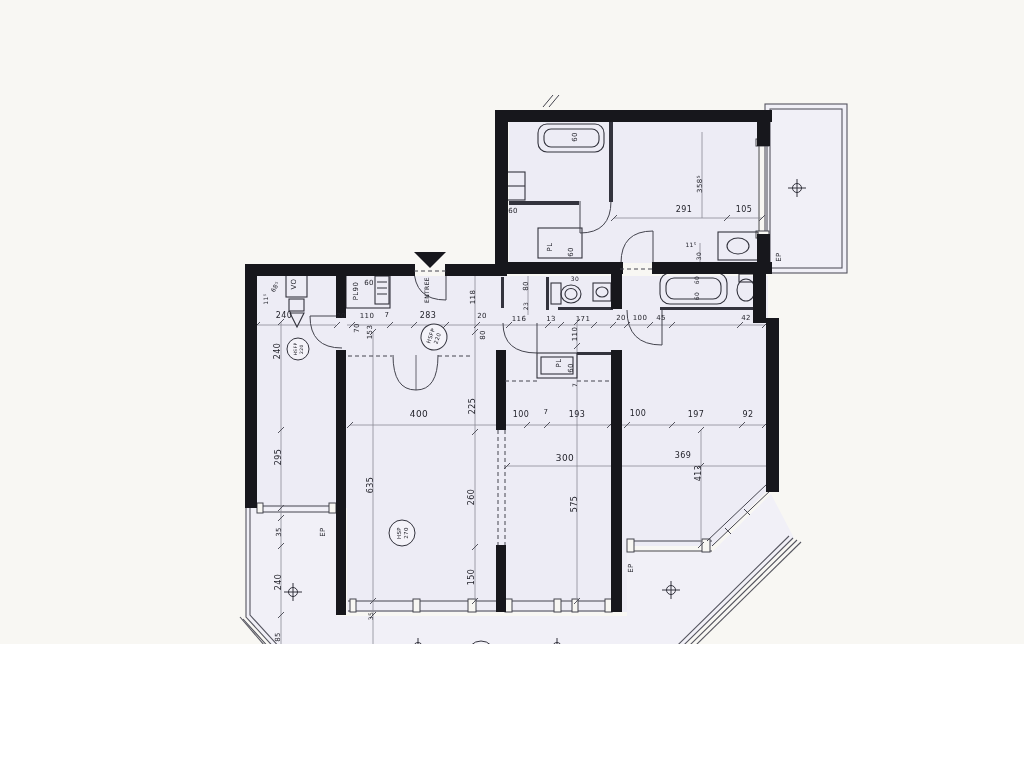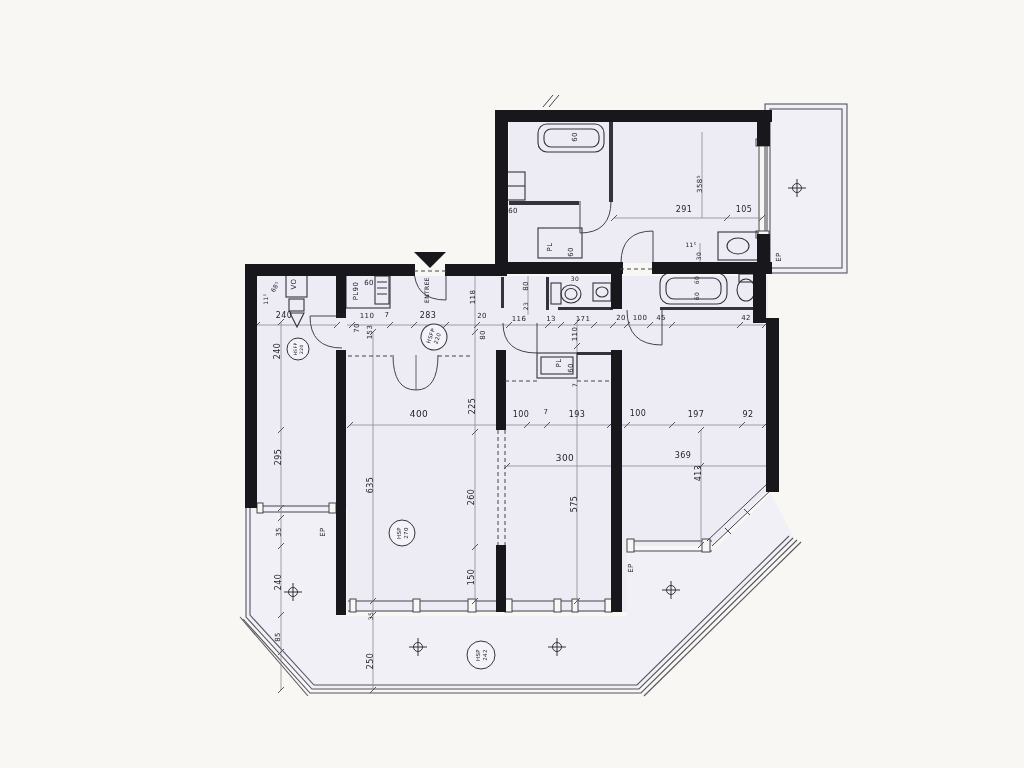"60" .canvas { height: 768px -> 644px }
